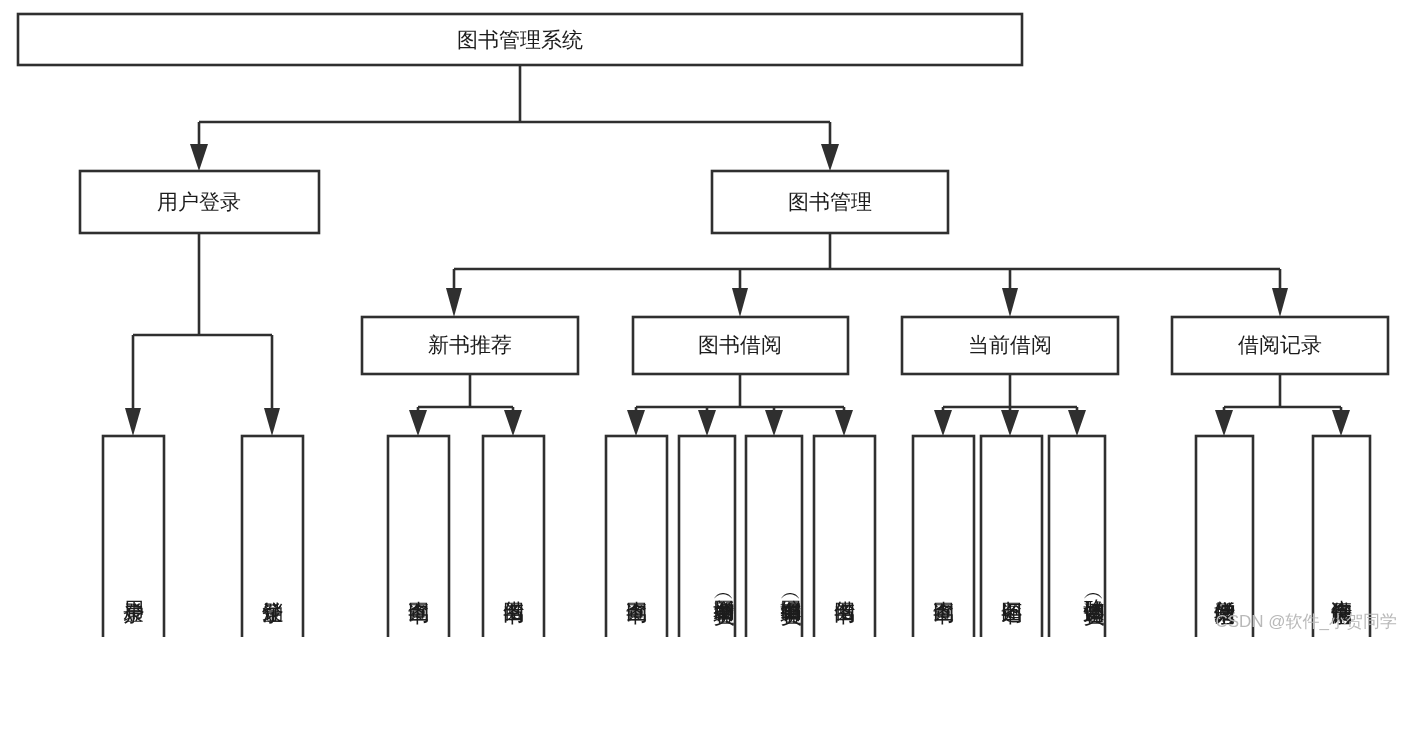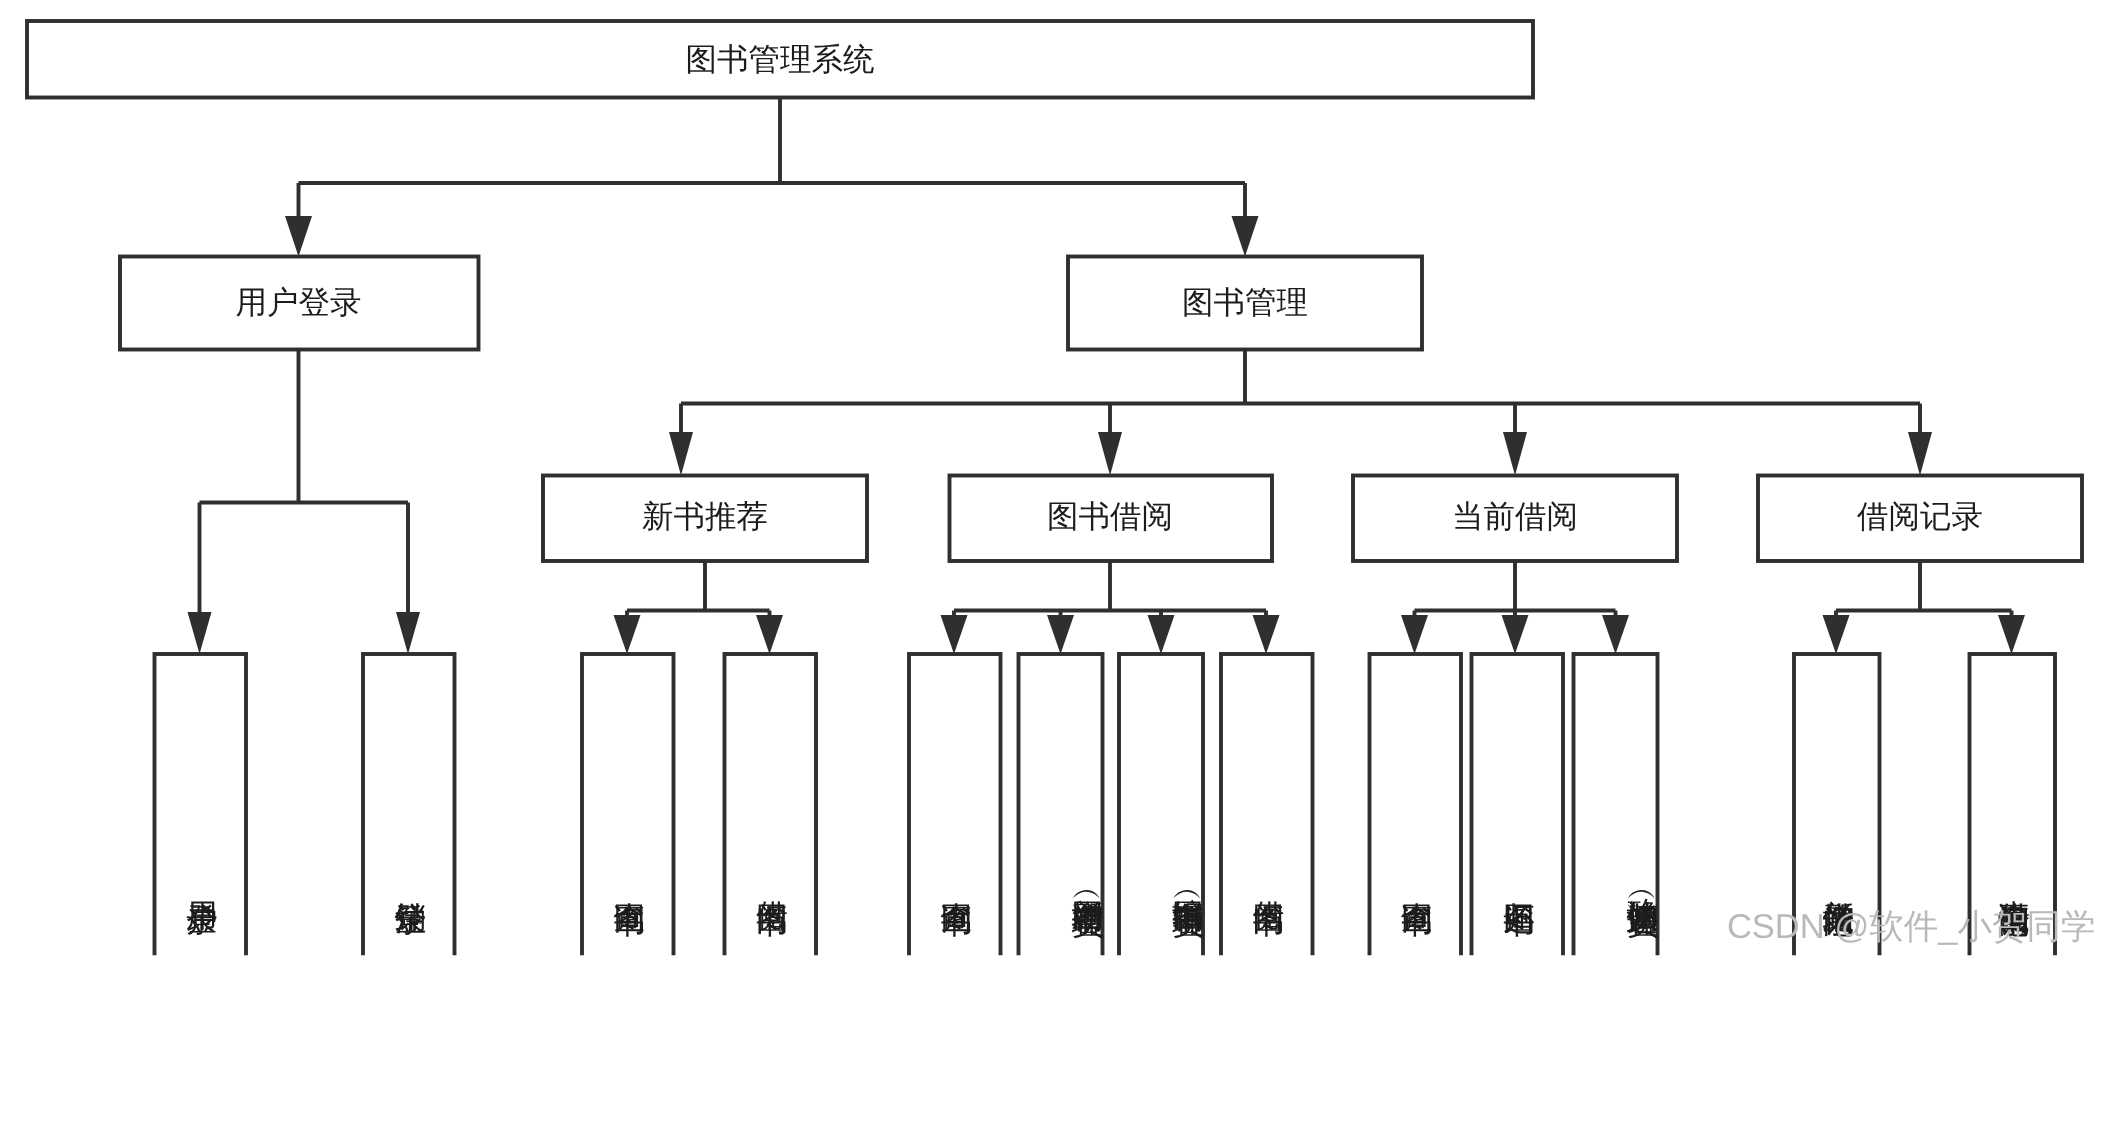"CSDN @软件_小贺同学" .watermark { font-size: 23px -> 17px }
